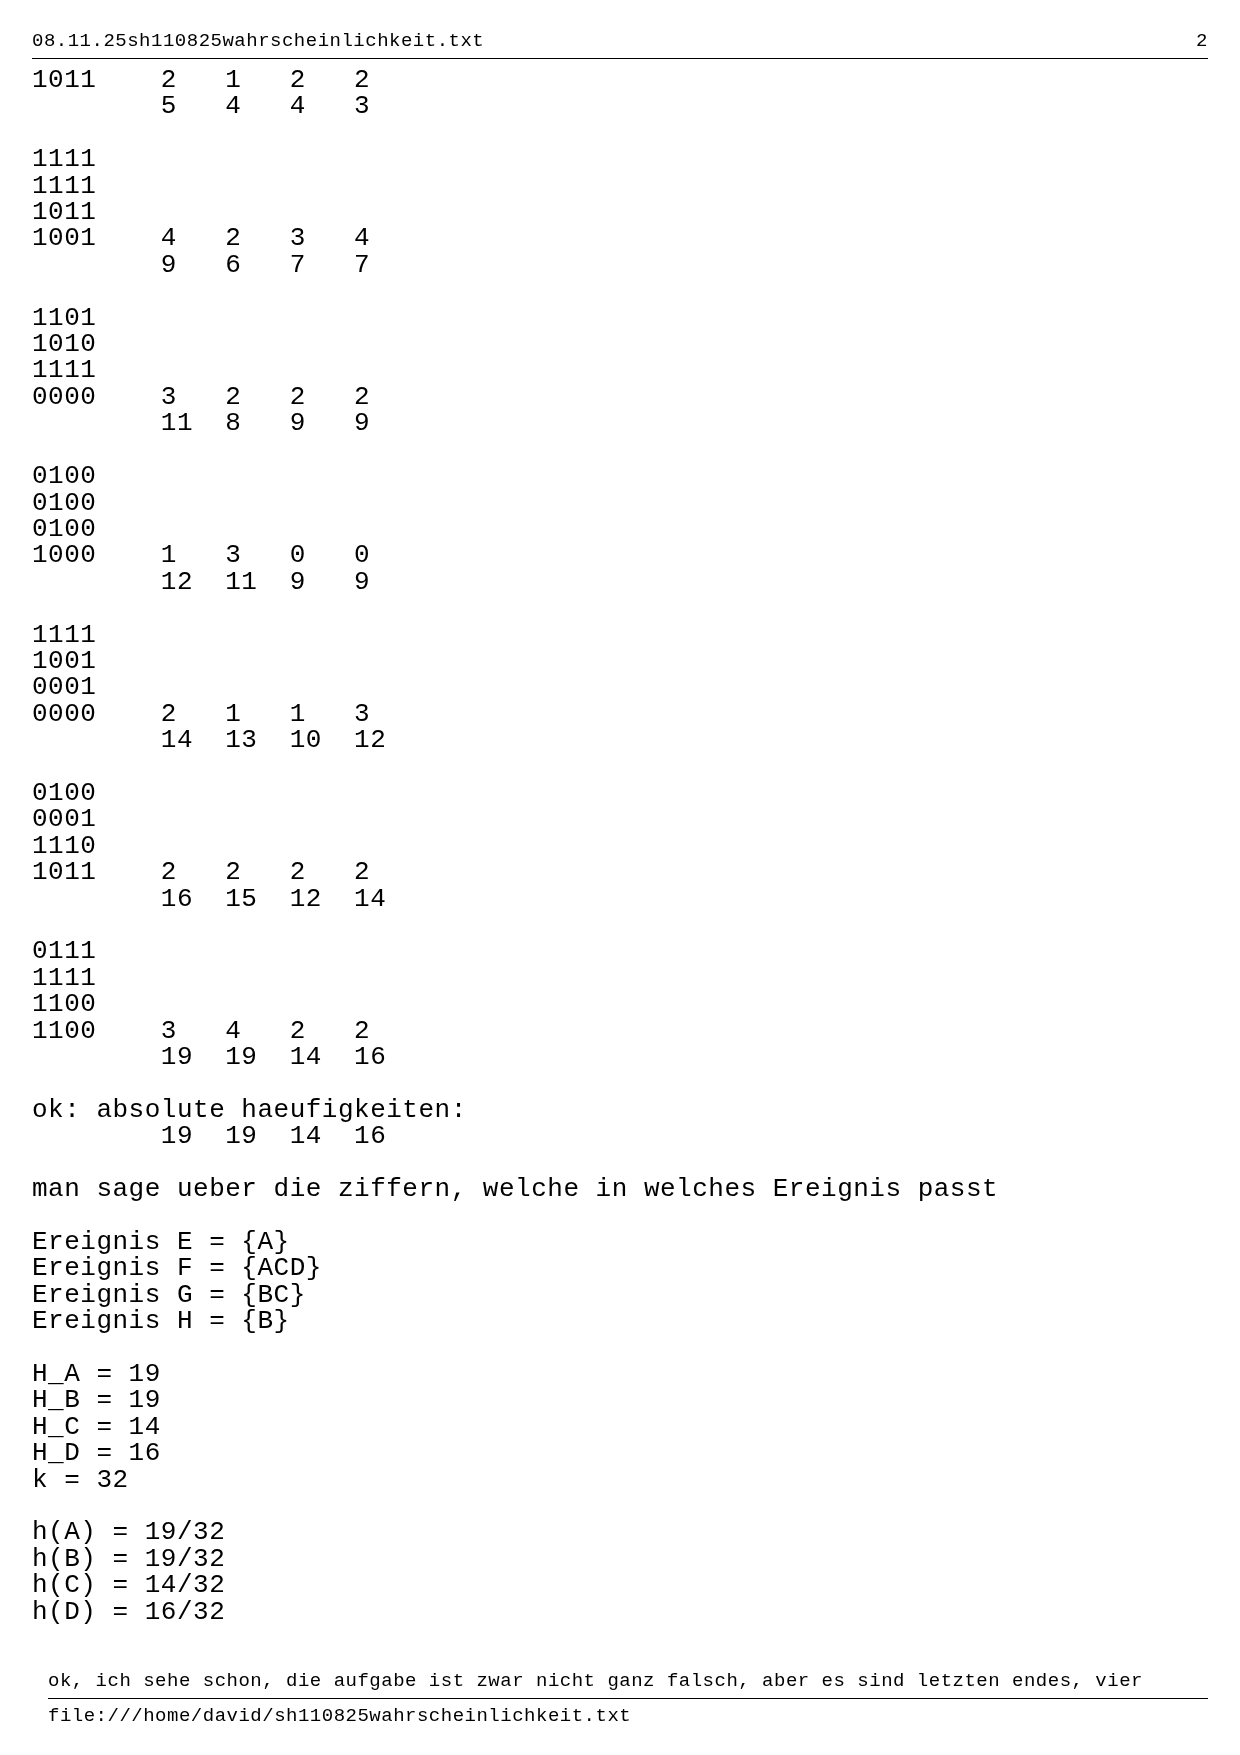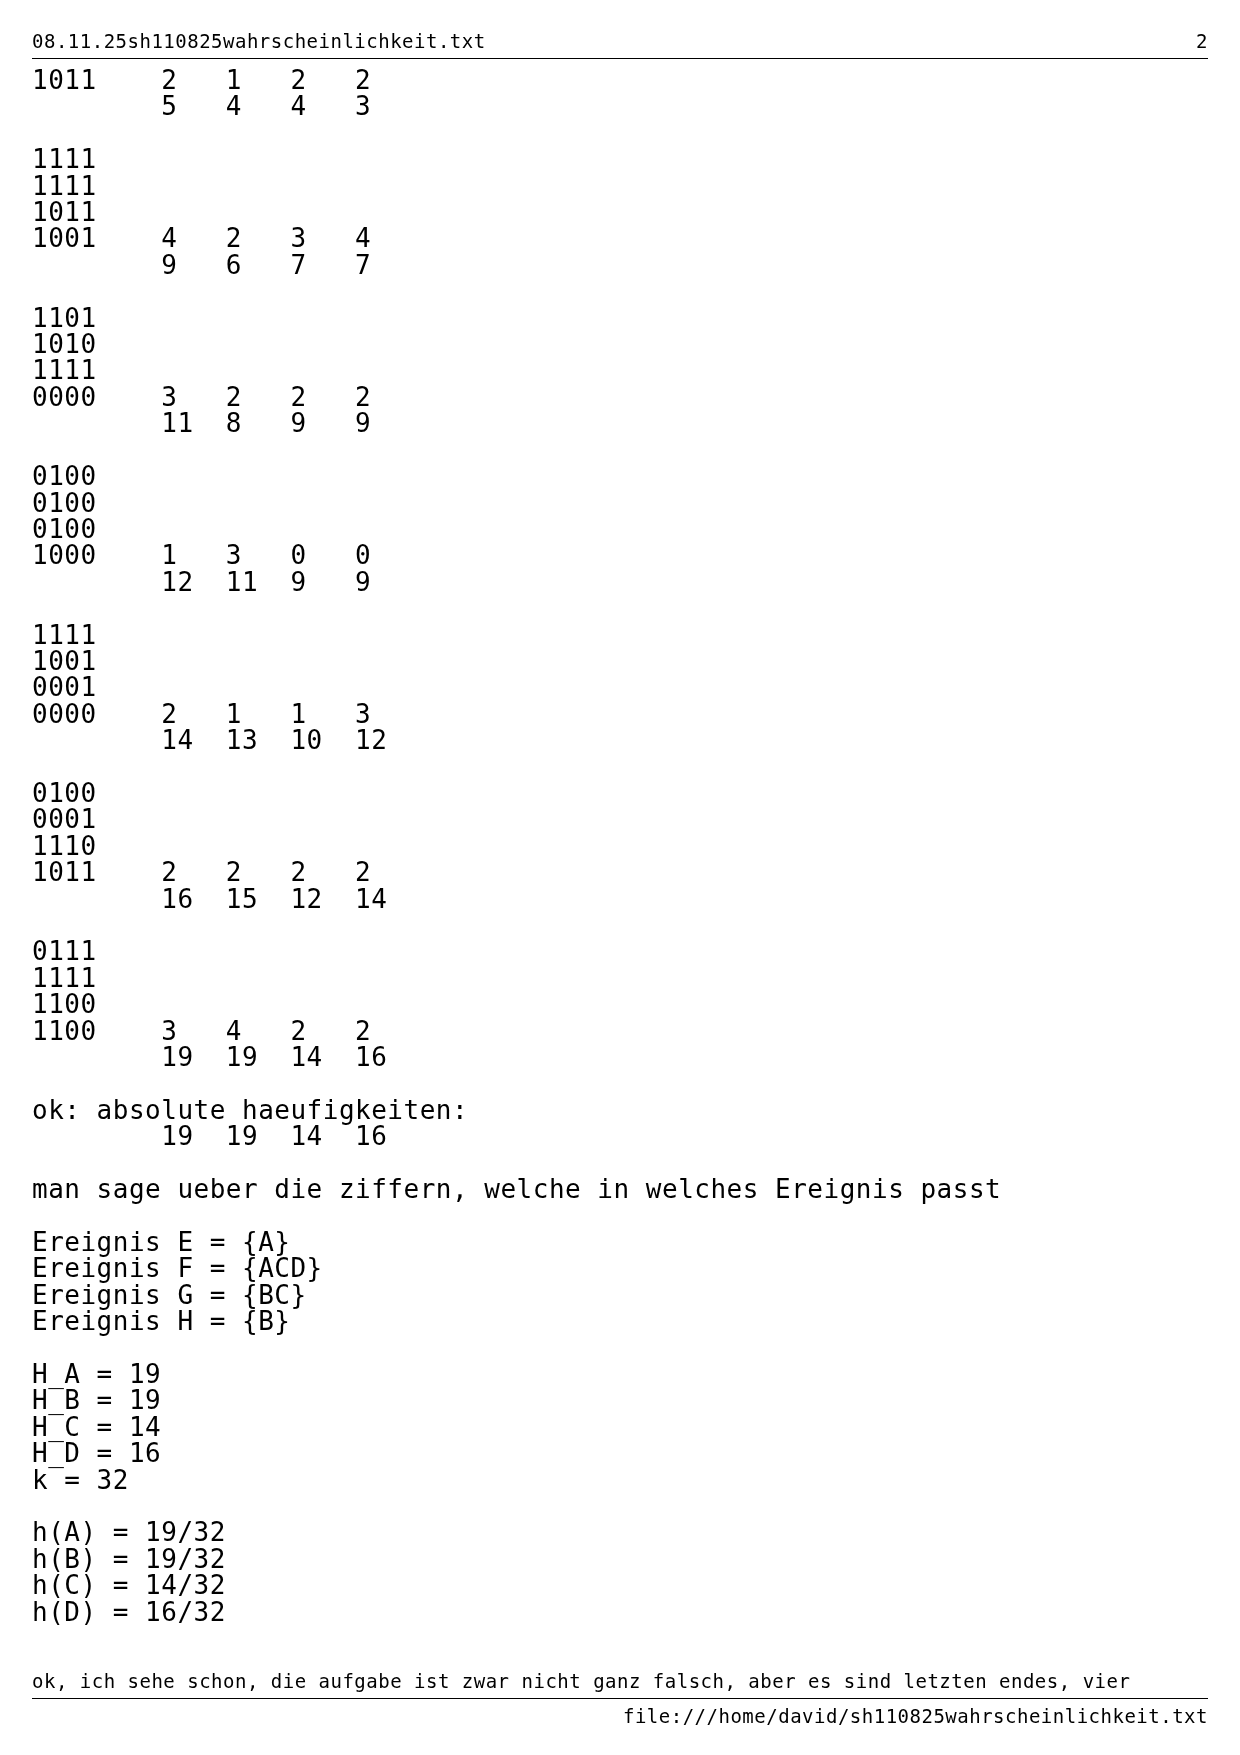"08.11.25" .page { font-family: none -> Liberation Mono, monospace }
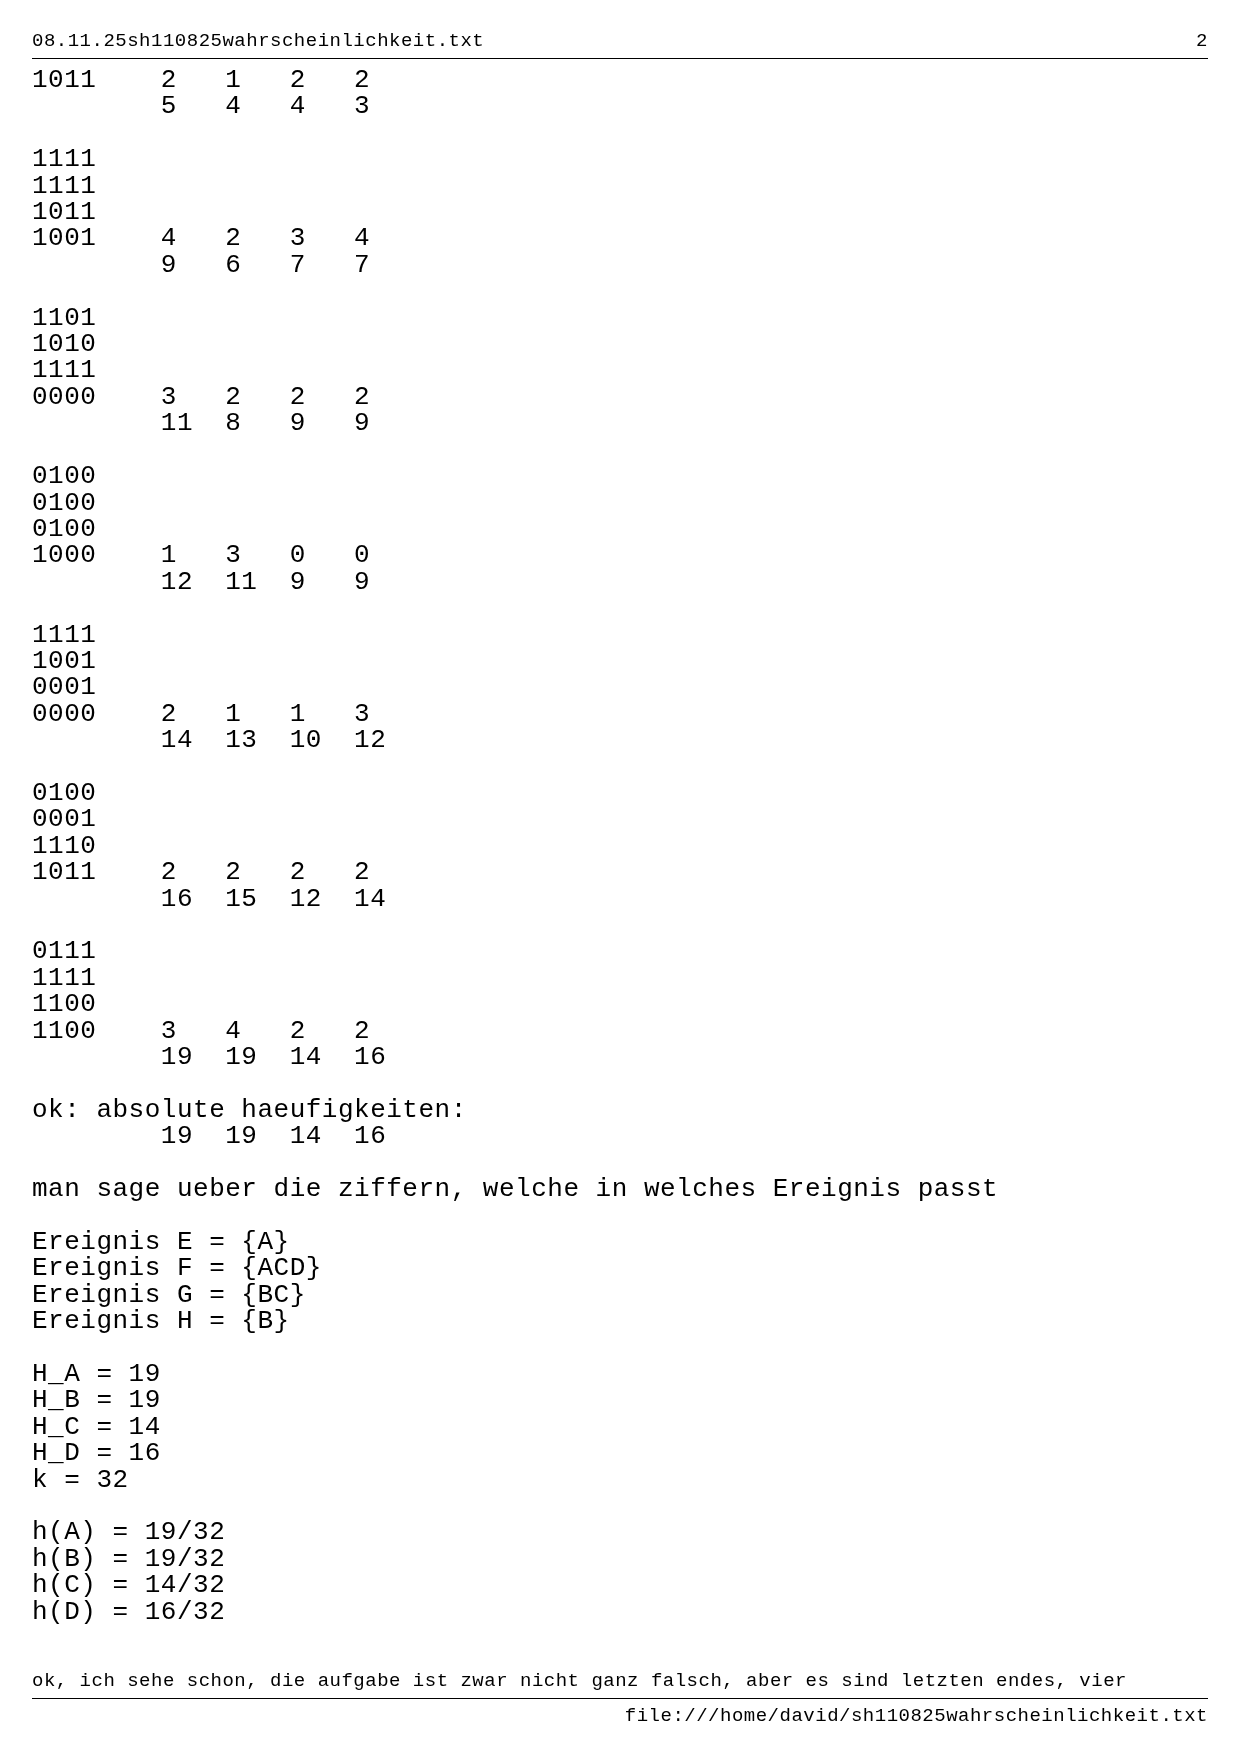"ok, ich sehe schon, die" .footer { left: 32px -> 48px }
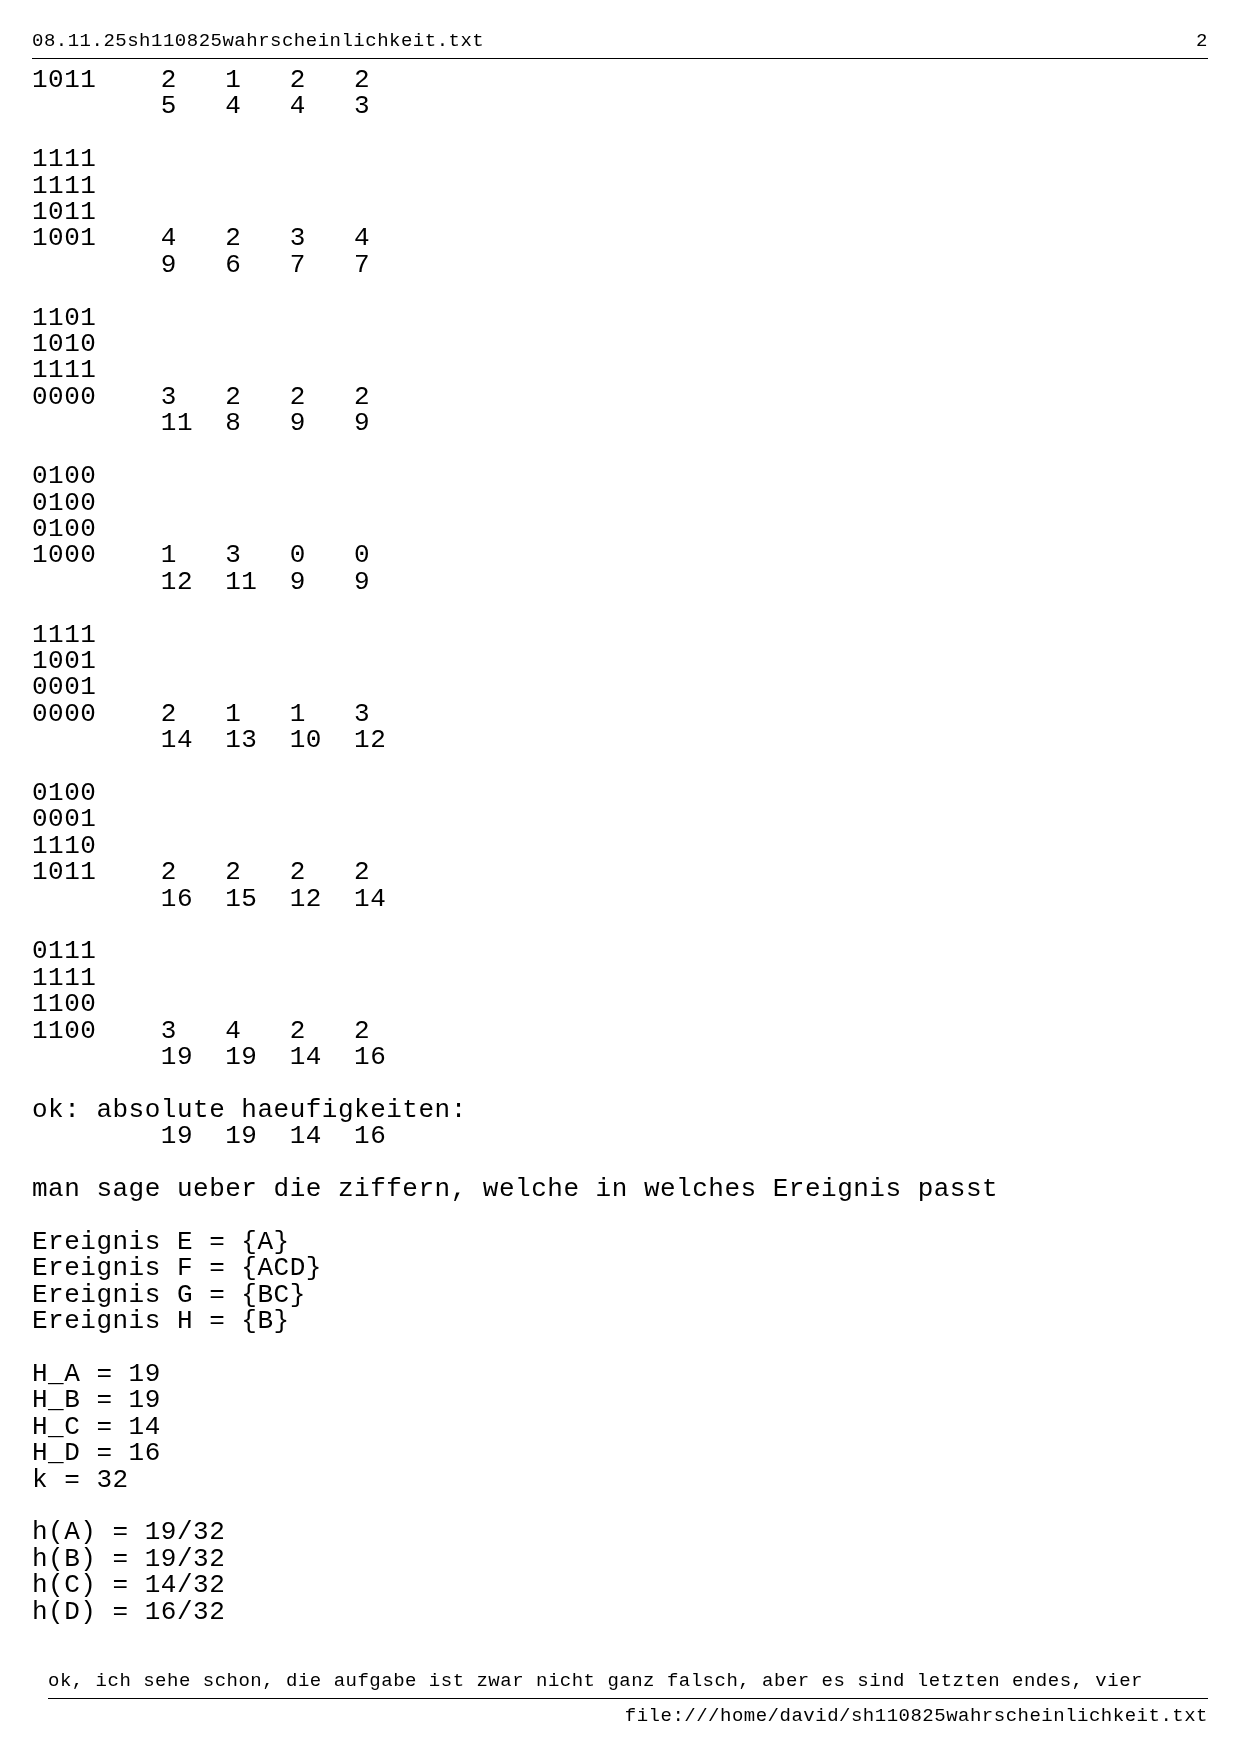"file:///home/david/sh110825wahrscheinlic" .footer .foot-path { text-align: right -> none }
